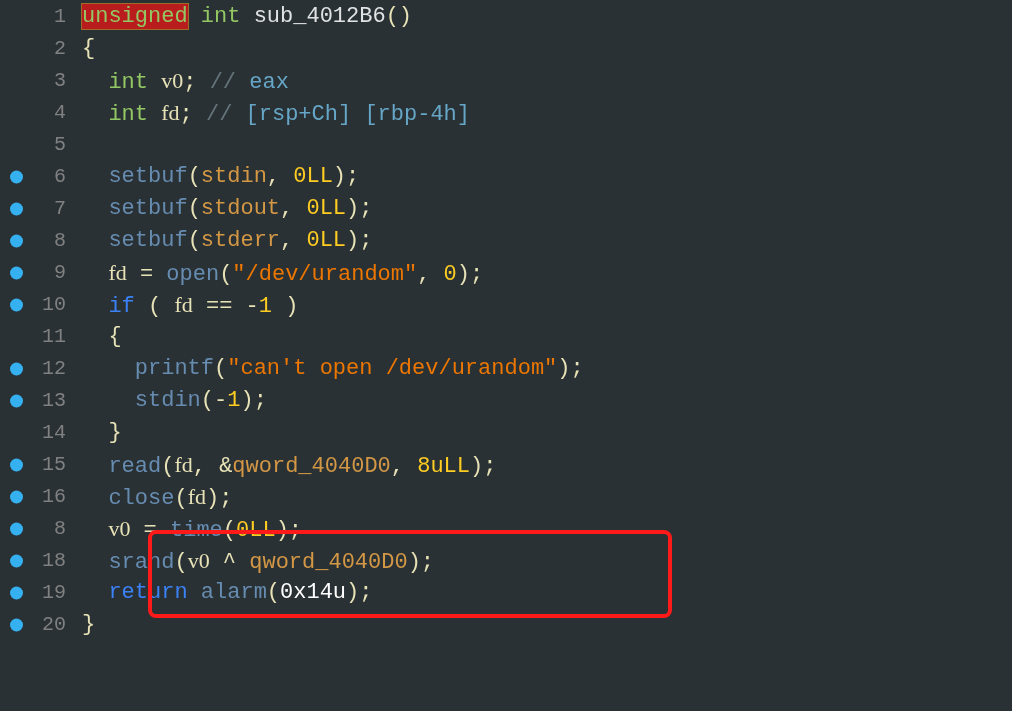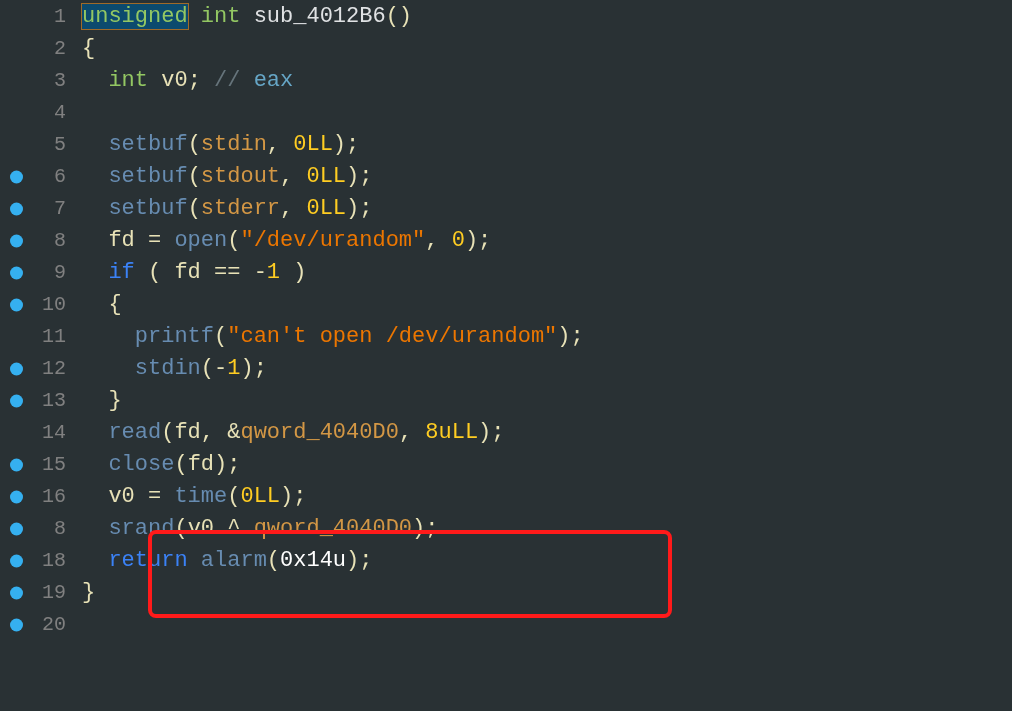"unsigned" .fn-sel { background: #0c4a6e -> #b91c1c }
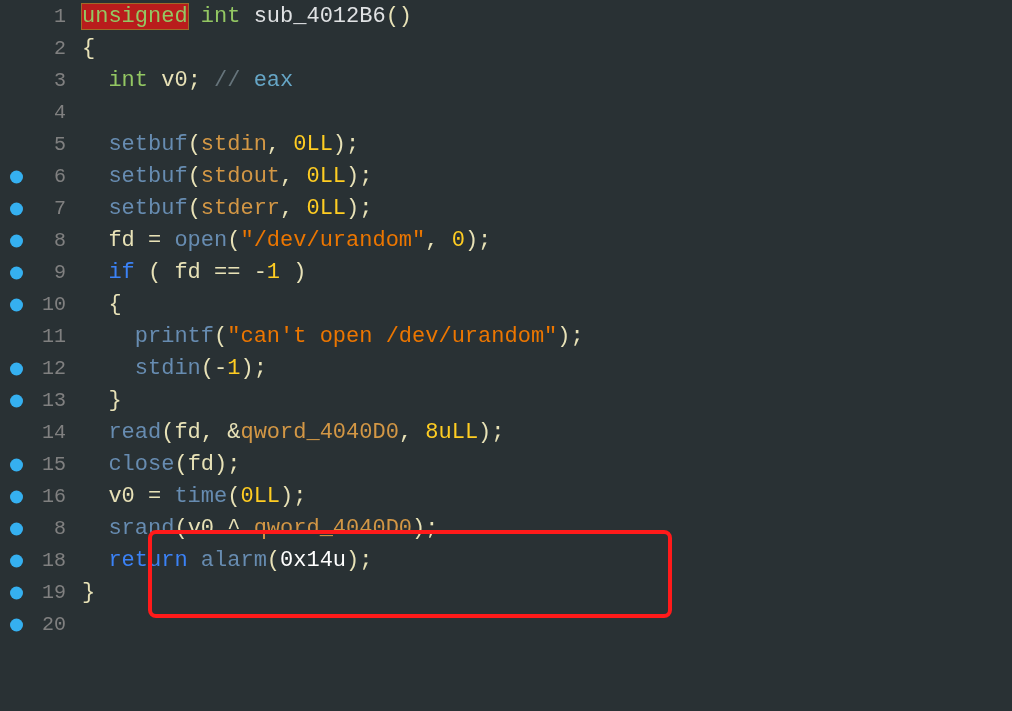"v0" .t-var { font-family: none -> Liberation Serif, serif }
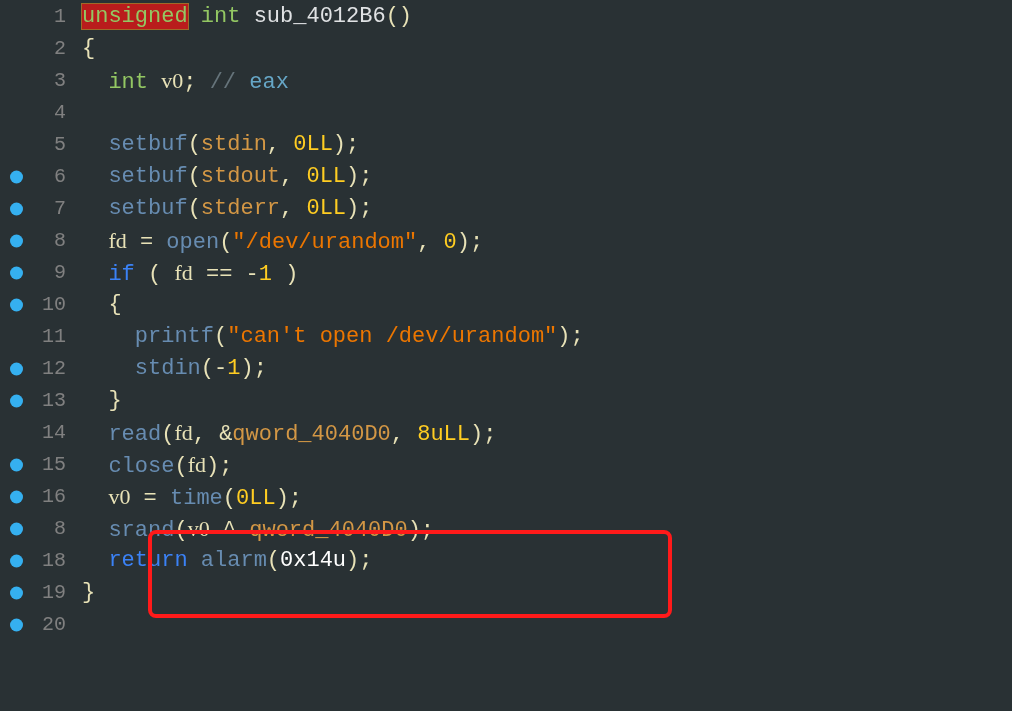"int fd; // [rsp+Ch] [rbp-4h]" div.cline { html: none -> <div><span> </span><span>int</span><span> </span><span>fd</span><span>; </span><span>// </span><span>[rsp+Ch]</span><span> </span><span>[rbp-4h]</span></div> }
